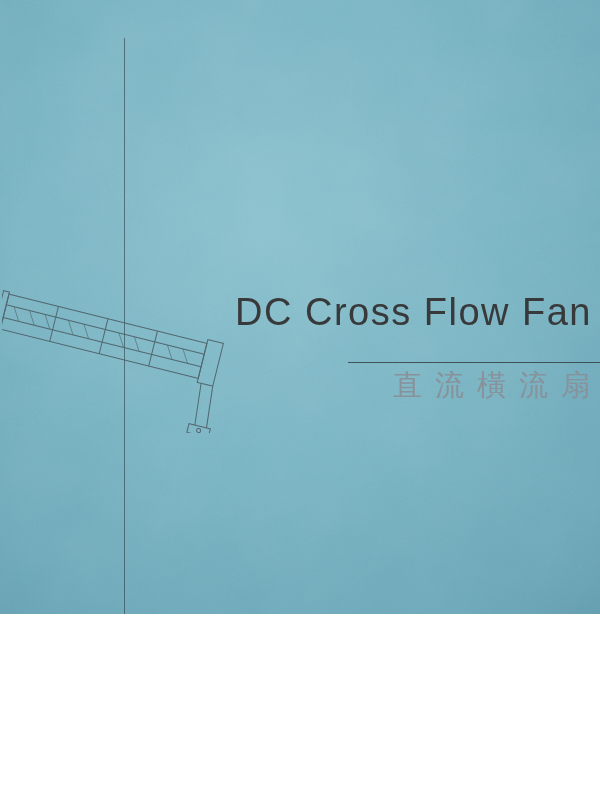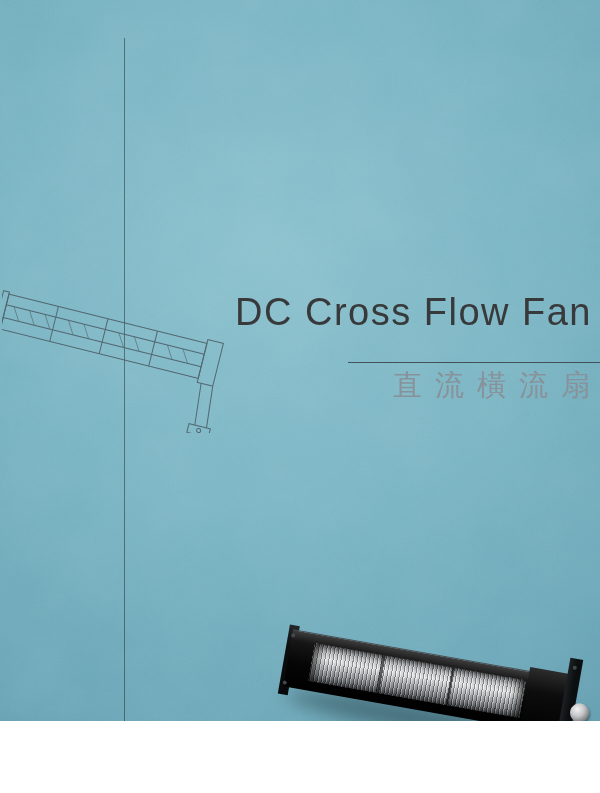"DC Cross Flow Fan" .page { height: 721px -> 614px }
